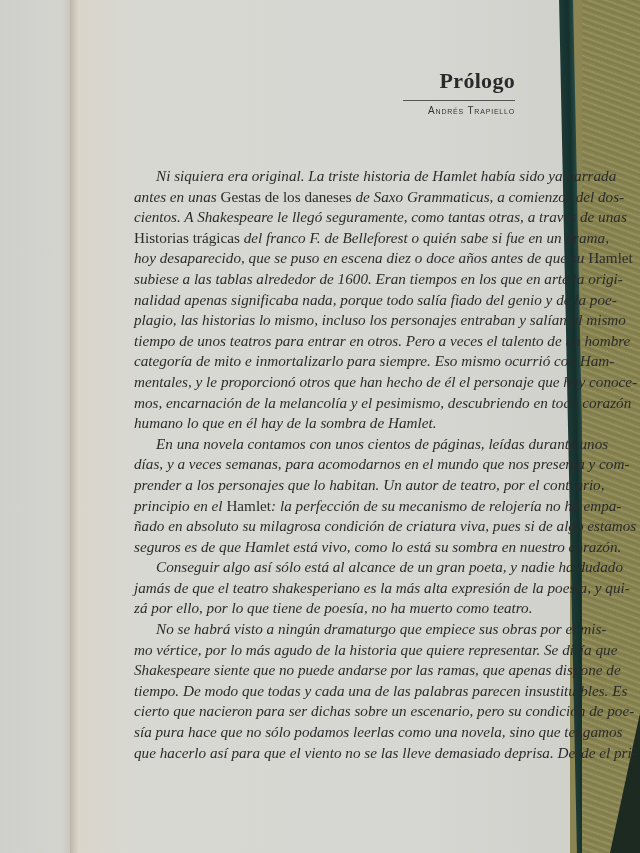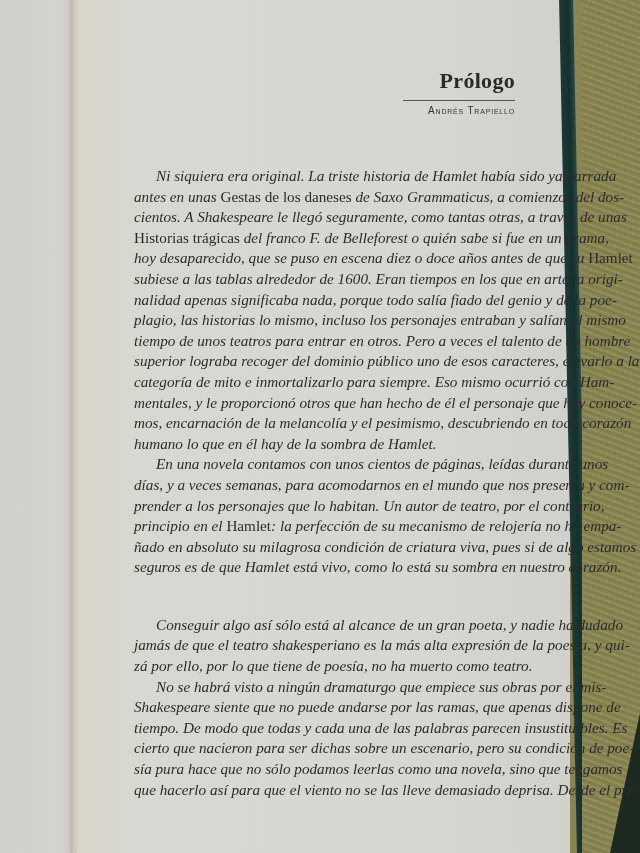"superior lograba recoger del dominio" span.line { html: <span><span>superior lograba recoger del dominio público uno de esos caracteres, elevarlo a la</span></span> -> none }
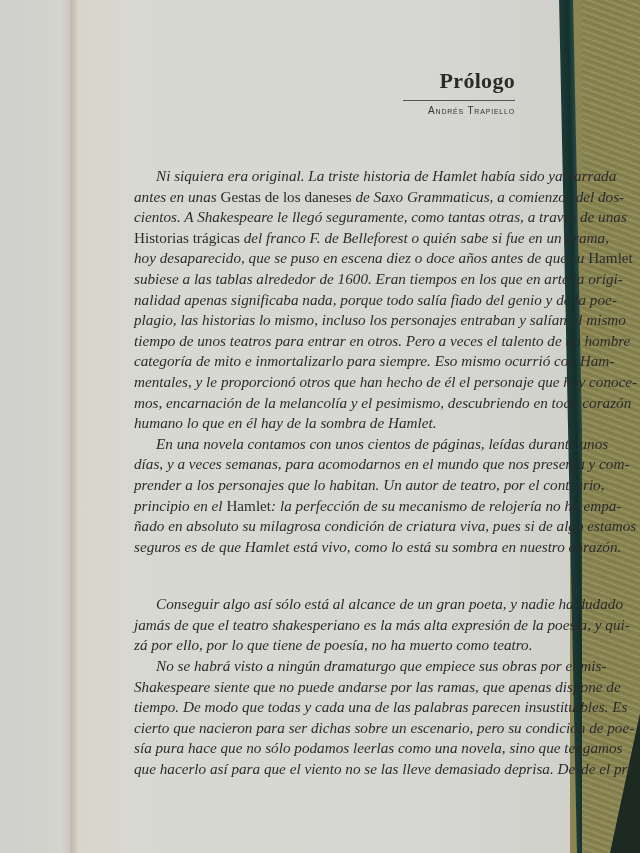"Conseguir algo así sólo está" span.line { margin-top: 37px -> none }
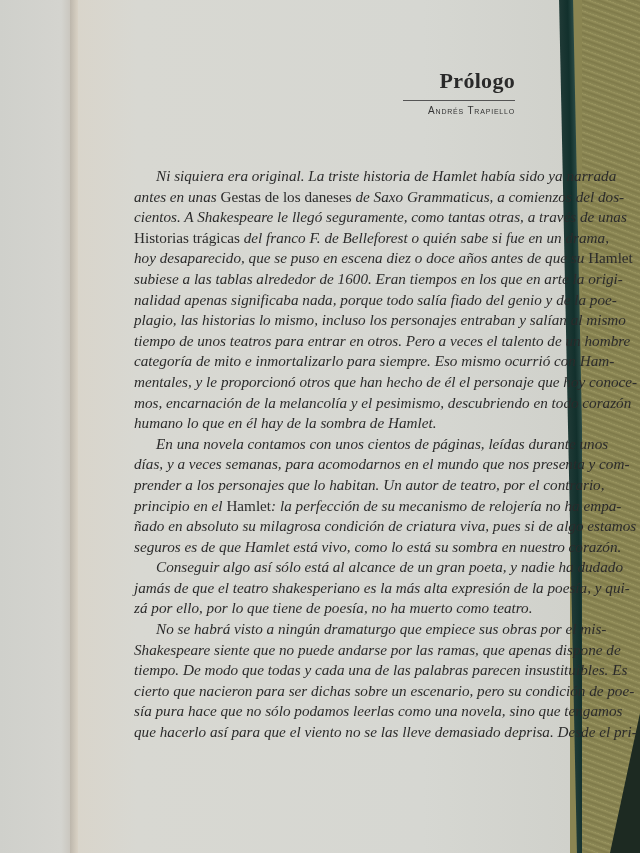"mo vértice, por lo más" span.line { html: none -> <span><span>mo vértice, por lo más agudo de la historia que quiere representar. Se diría que</span></span> }
